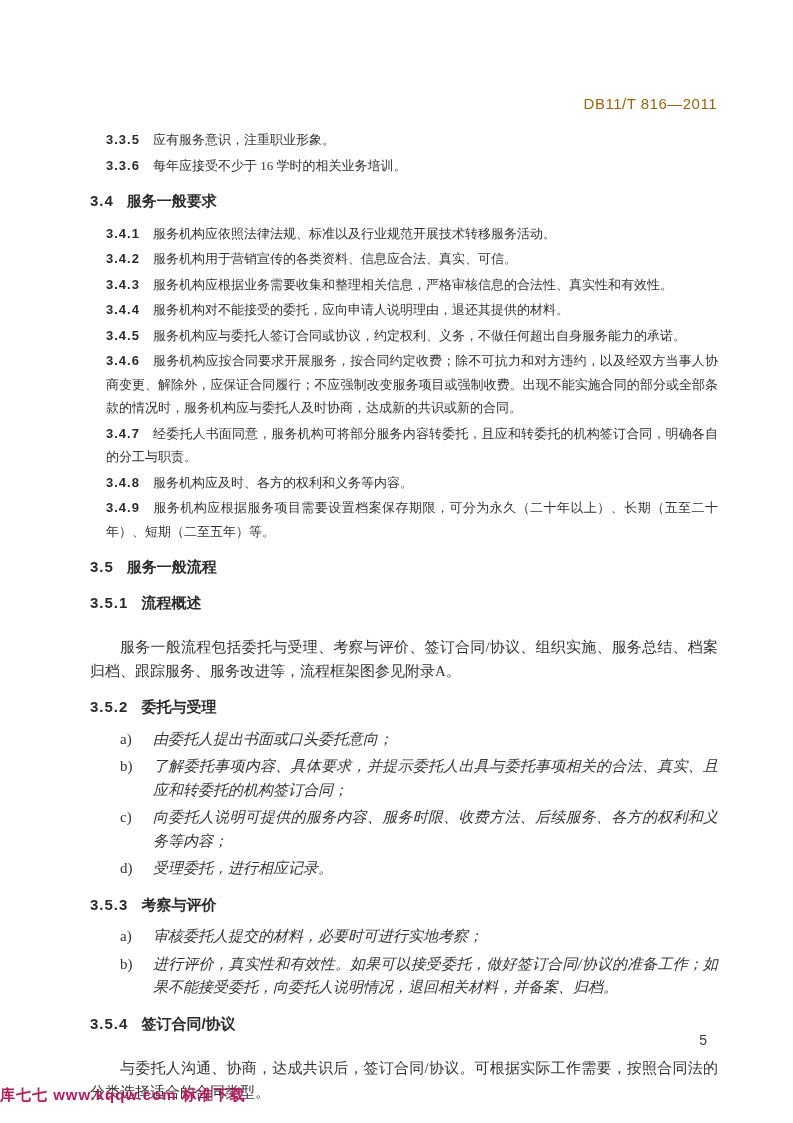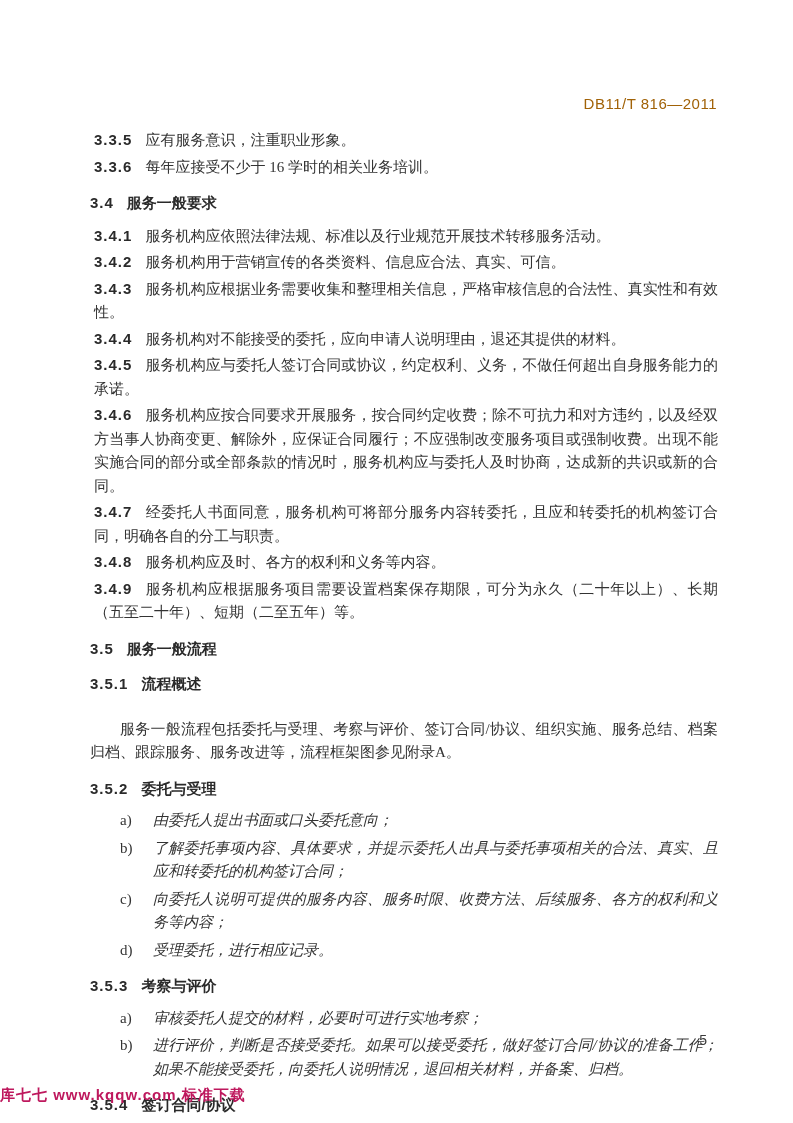"3.3.5 应有服务意识，注重职业形象。" .clause { font-size: 15px -> 13px; margin: 0 0 2px 4px -> 0 0 2px 16px }
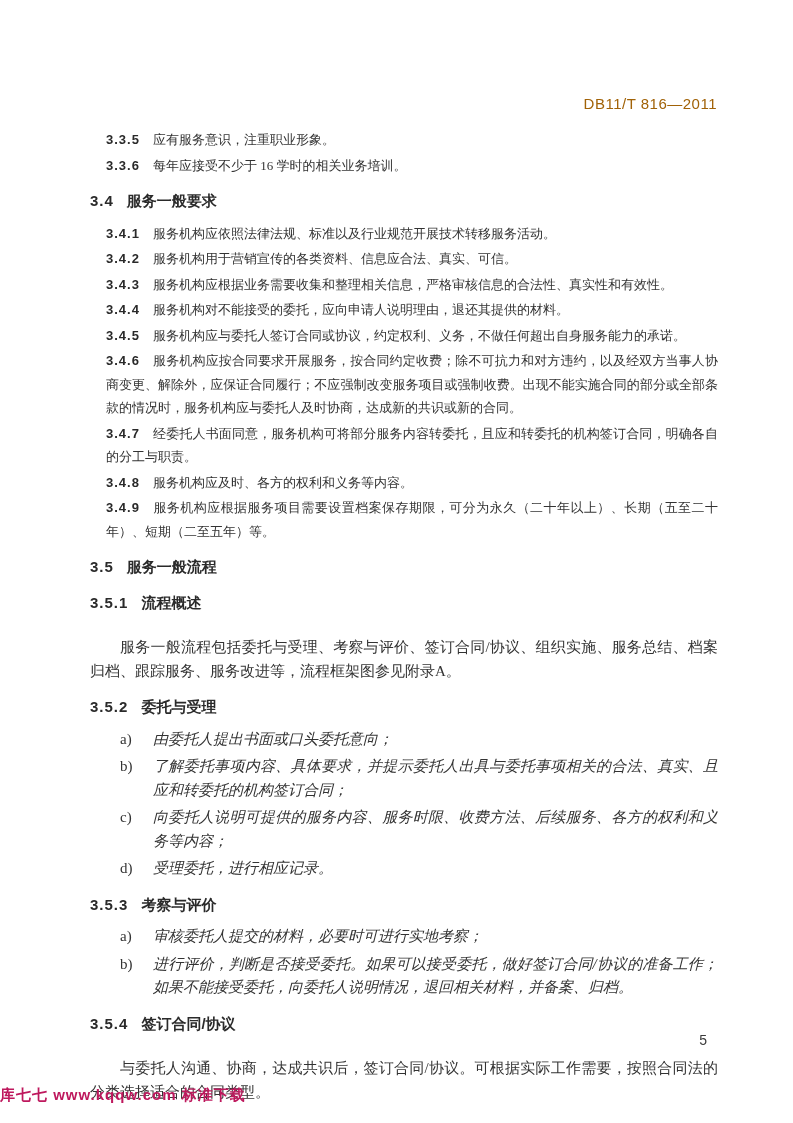"进行评价，判断是否接受委托。如果可以接受委托，做好签订合同/协议的准备工作；如果" span.itext { text: 判断是否接受委托 -> 真实性和有效性 }
